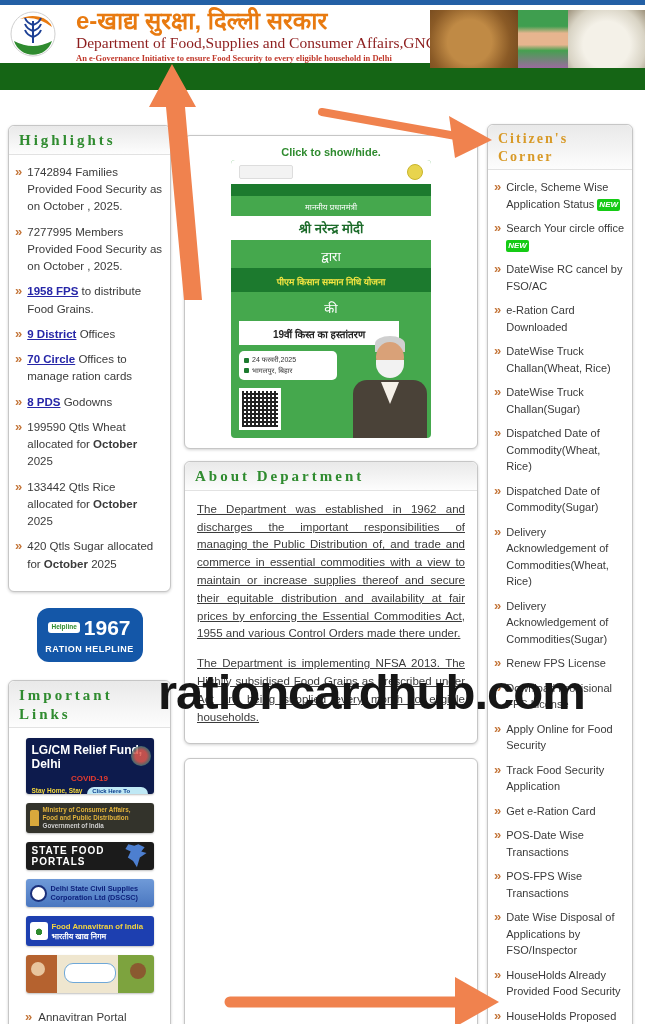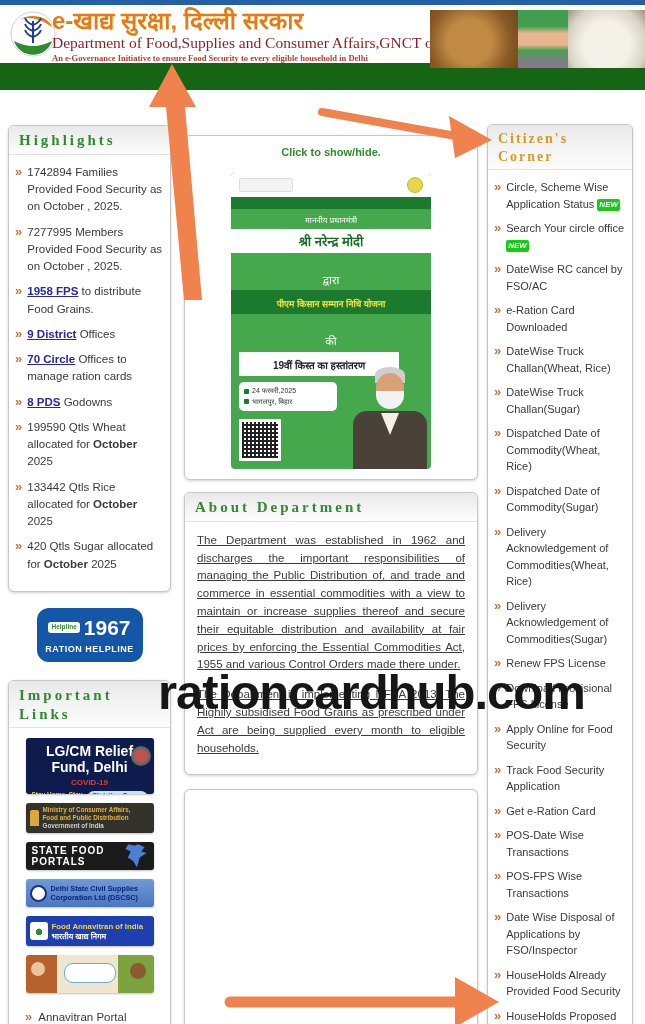"e-खाद्य सुरक्षा, दिल्ली सरकार" .hdr-text { left: 52px -> 76px }
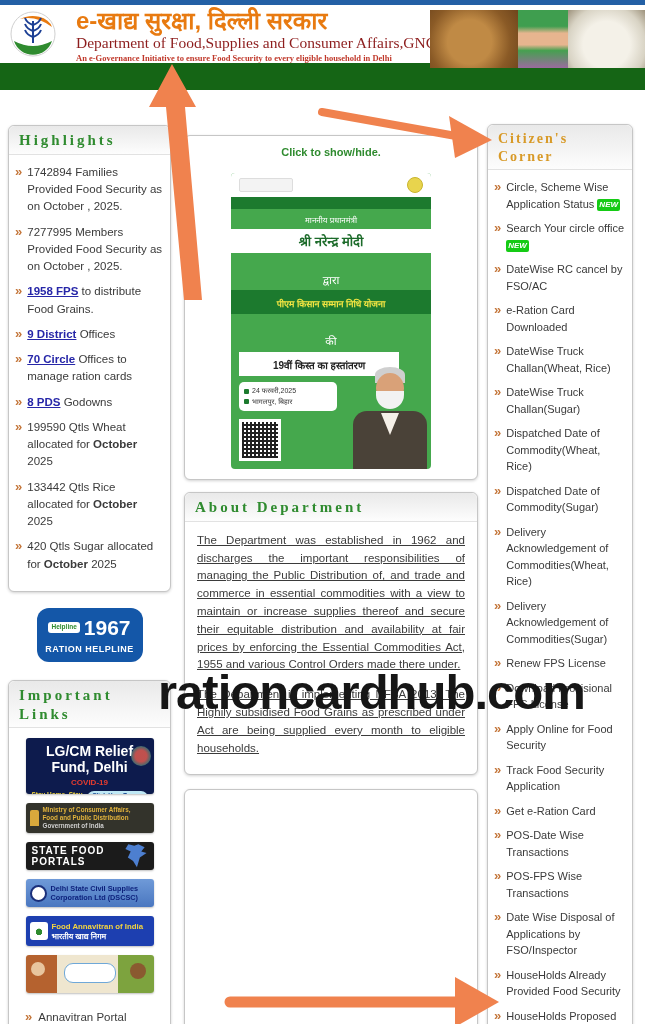"Click to show/hide." .toggle-hint { margin: 2px 0 15px -> 2px 0 2px }
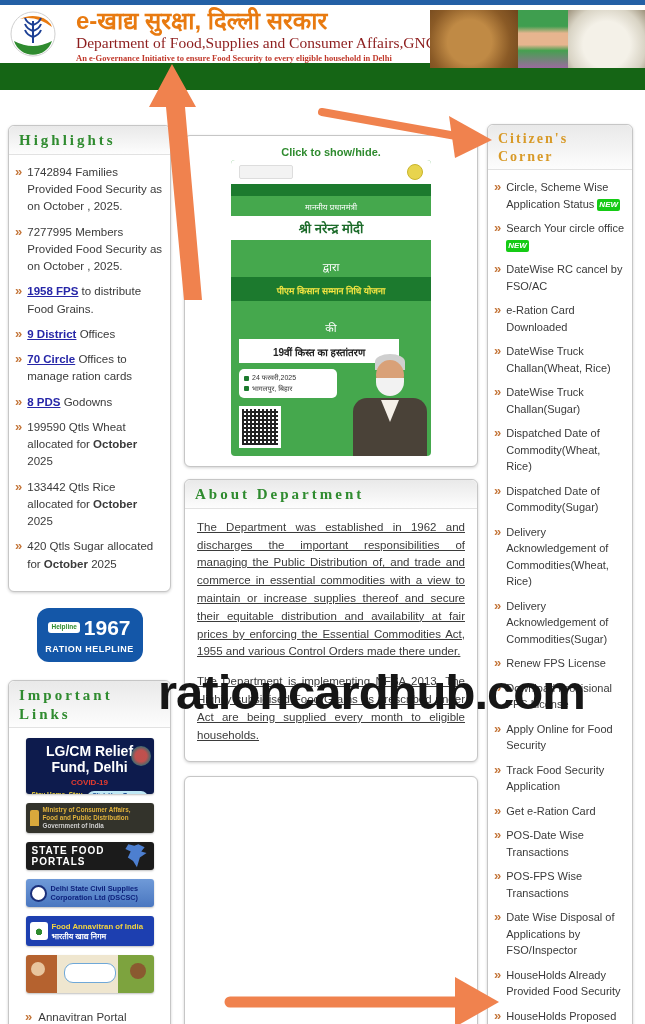"द्वारा" .po-l3 { font-size: 11px -> 13px; margin-top: 19px -> 7px }
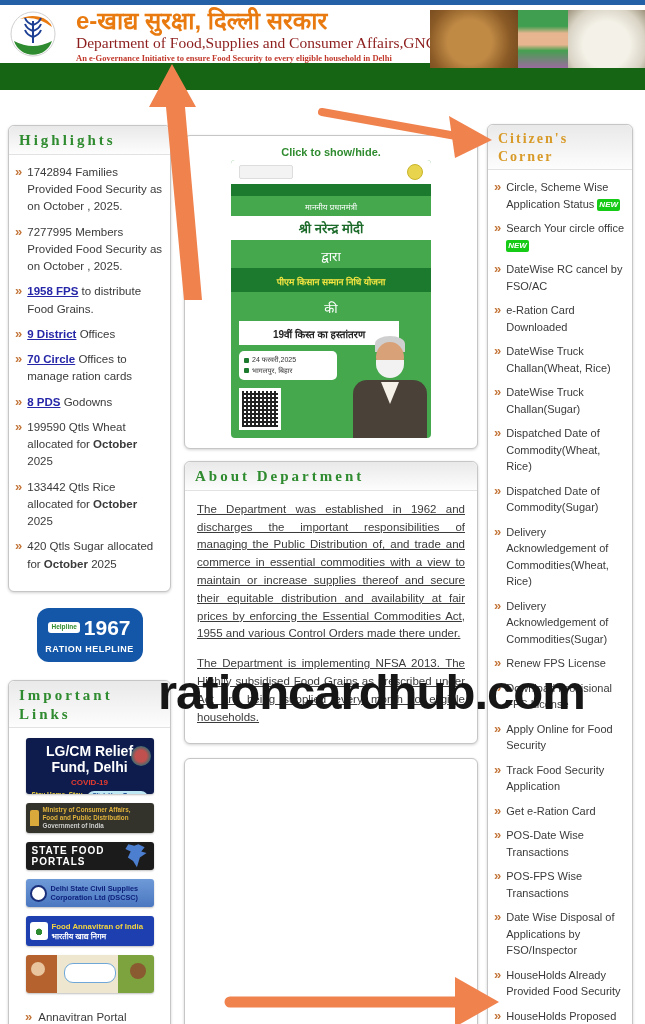"LG/CM Relief Fund, Delhi" .bn-lgcm .t1 { font-size: 14px -> 12px; text-align: center -> none }
